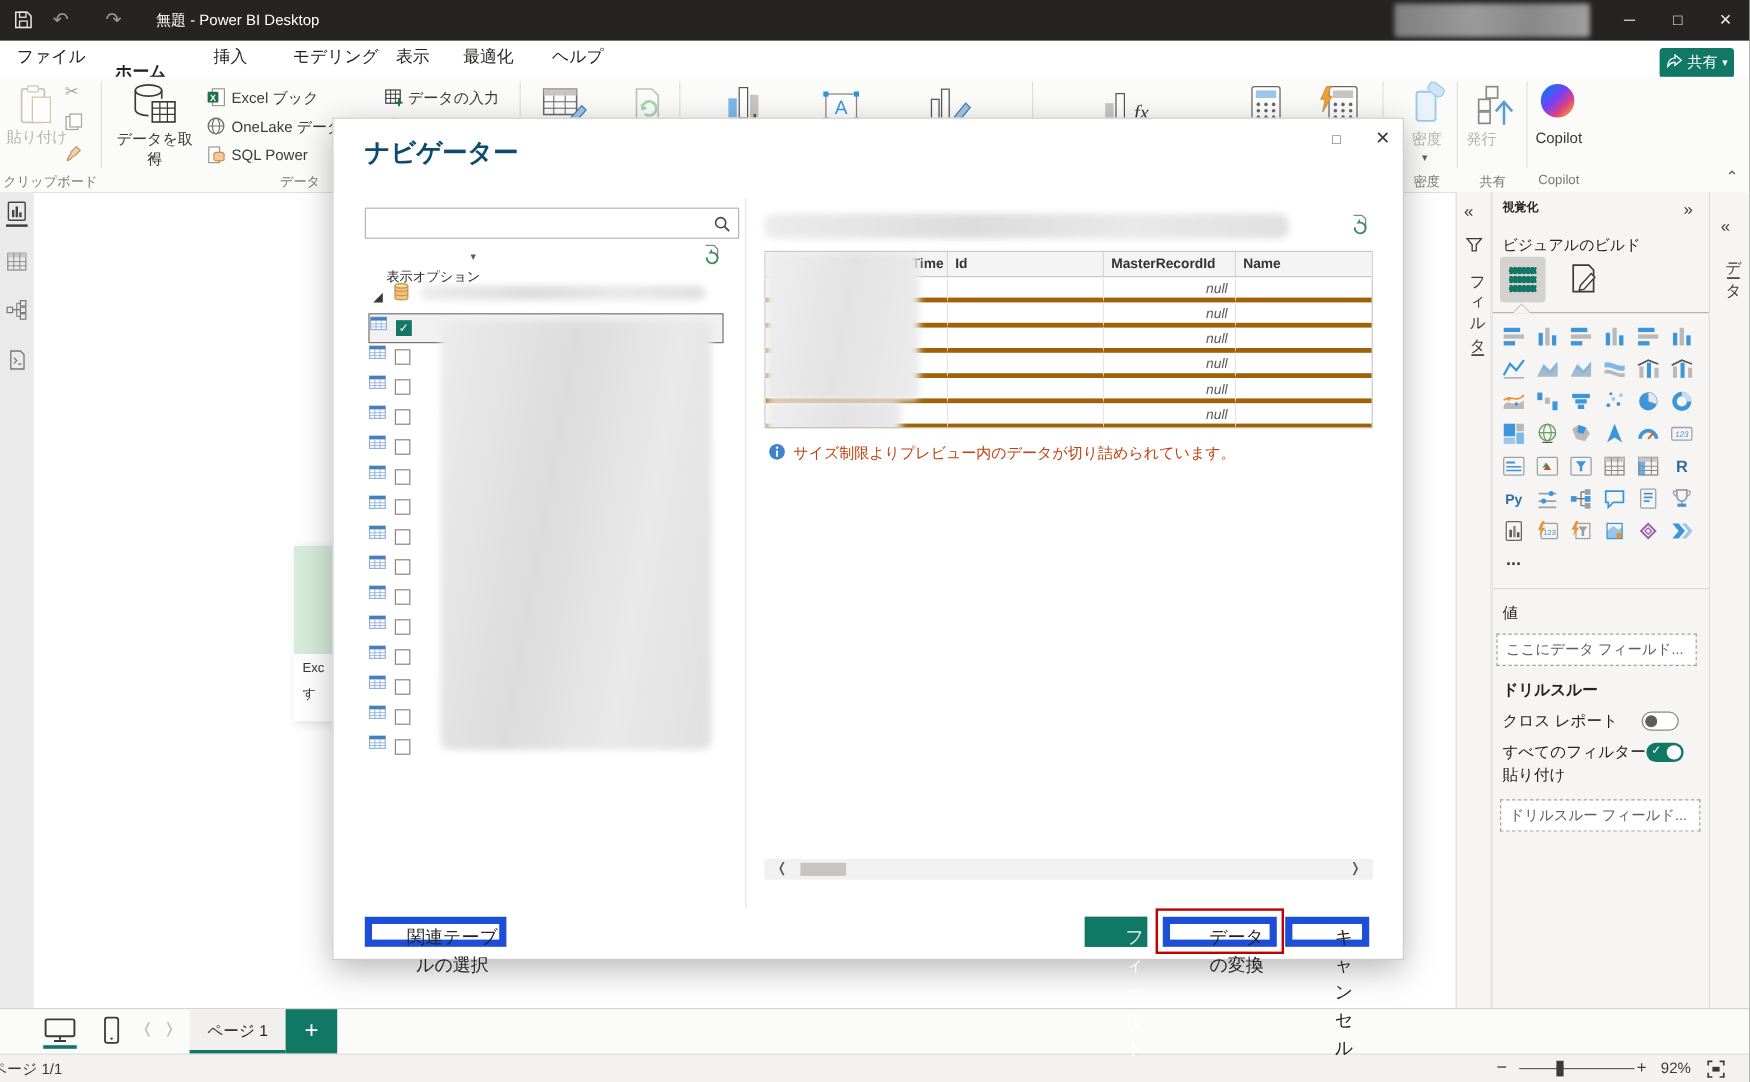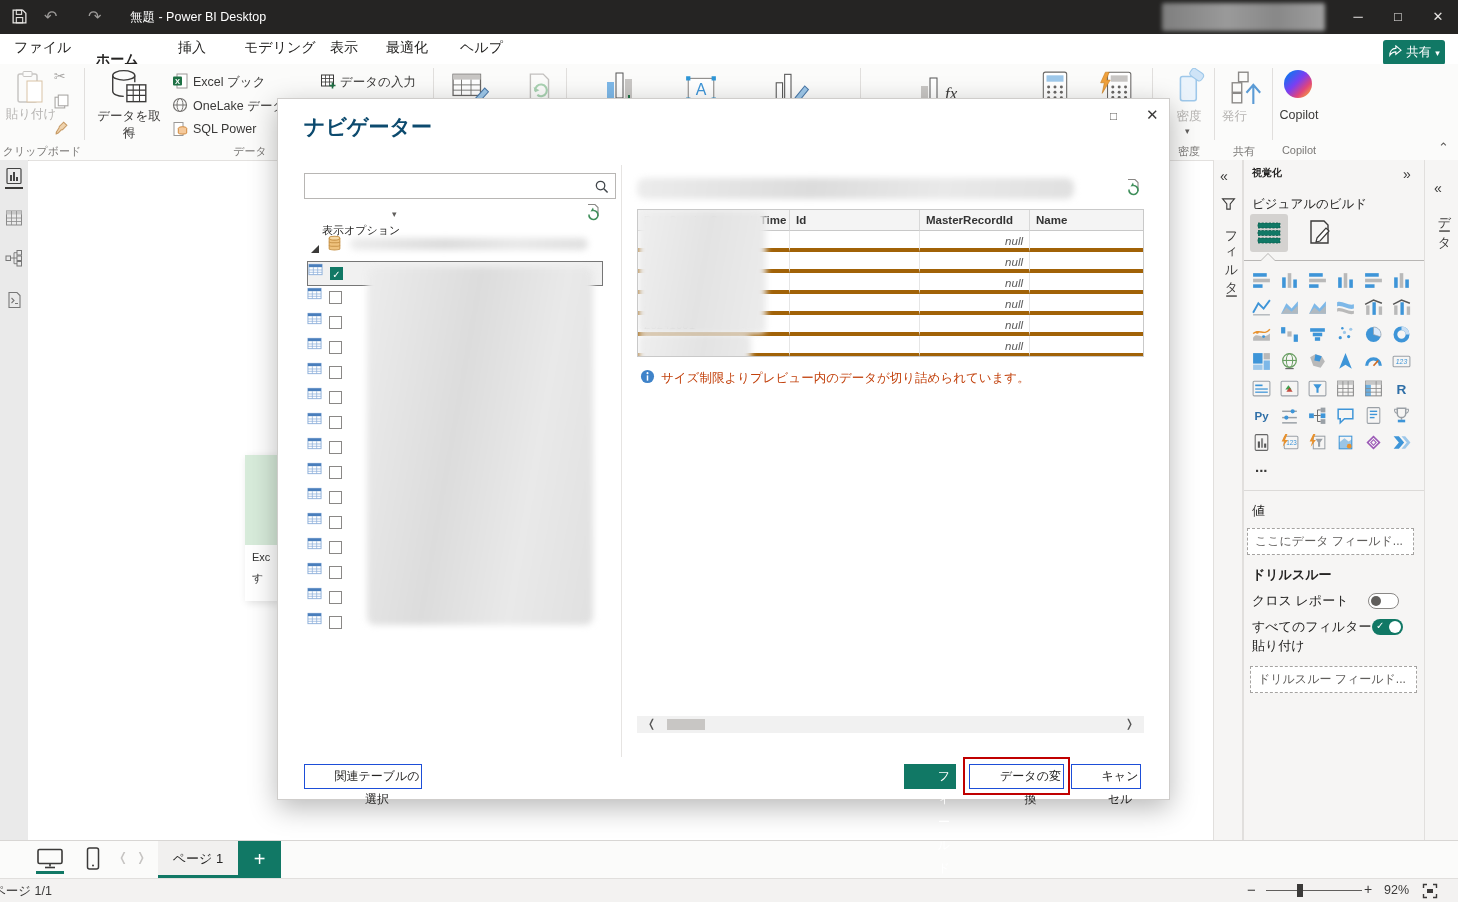"関連テーブルの選択" .dlg-btn { border: 1px solid #1d4ed8 -> 6px solid #1d4ed8; font-size: 12px -> 15px }
